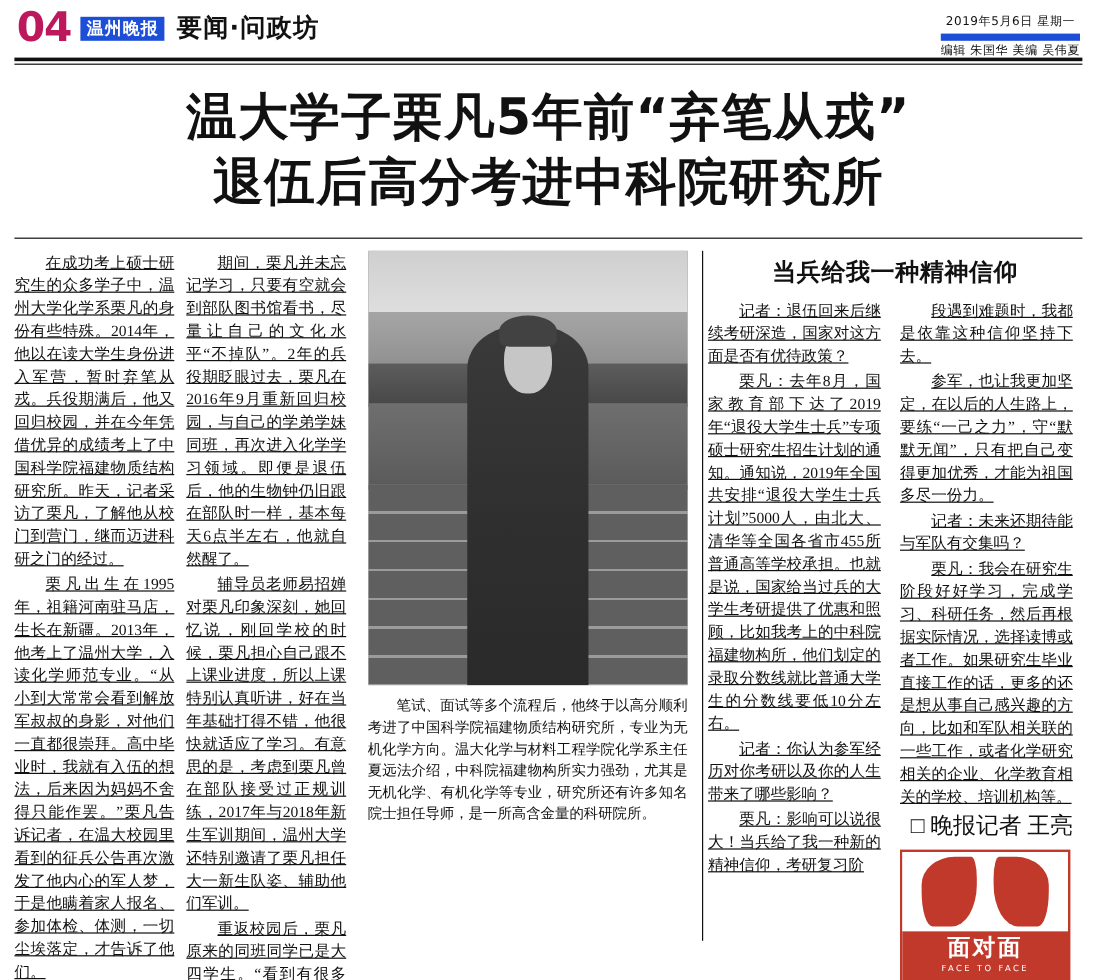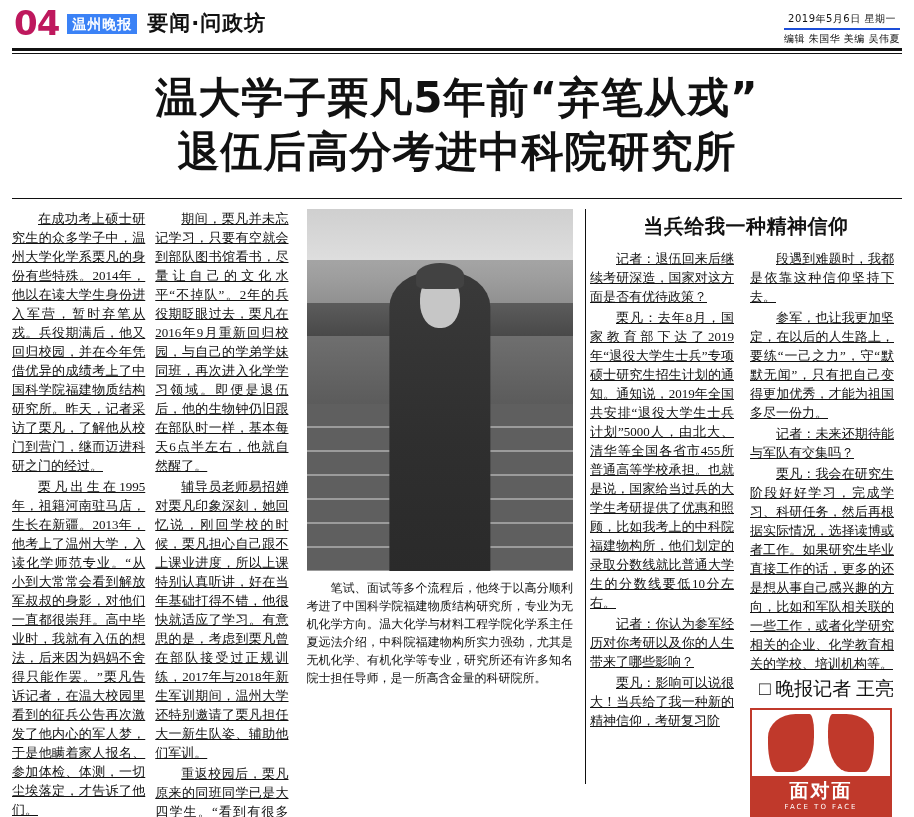"温州晚报" .paper-badge { background: #3b82f6 -> #1d4ed8 }
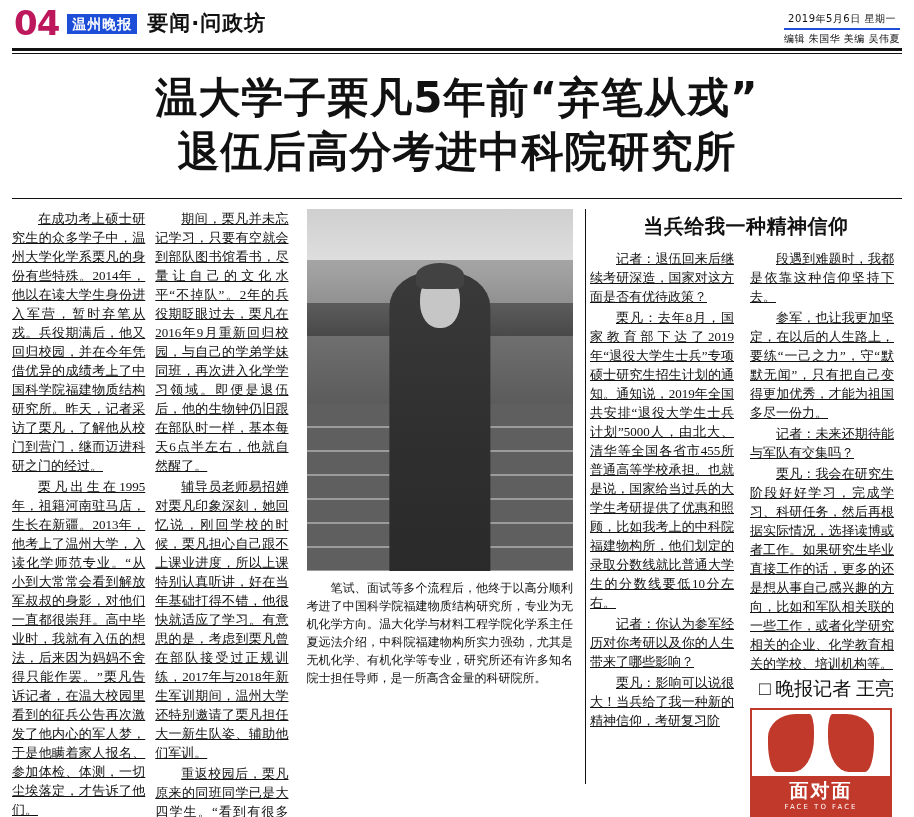"2019年5月6日 星期一" .masthead-right .date-line { border-bottom: 2px solid #1d4ed8 -> 6px solid #1d4ed8 }
